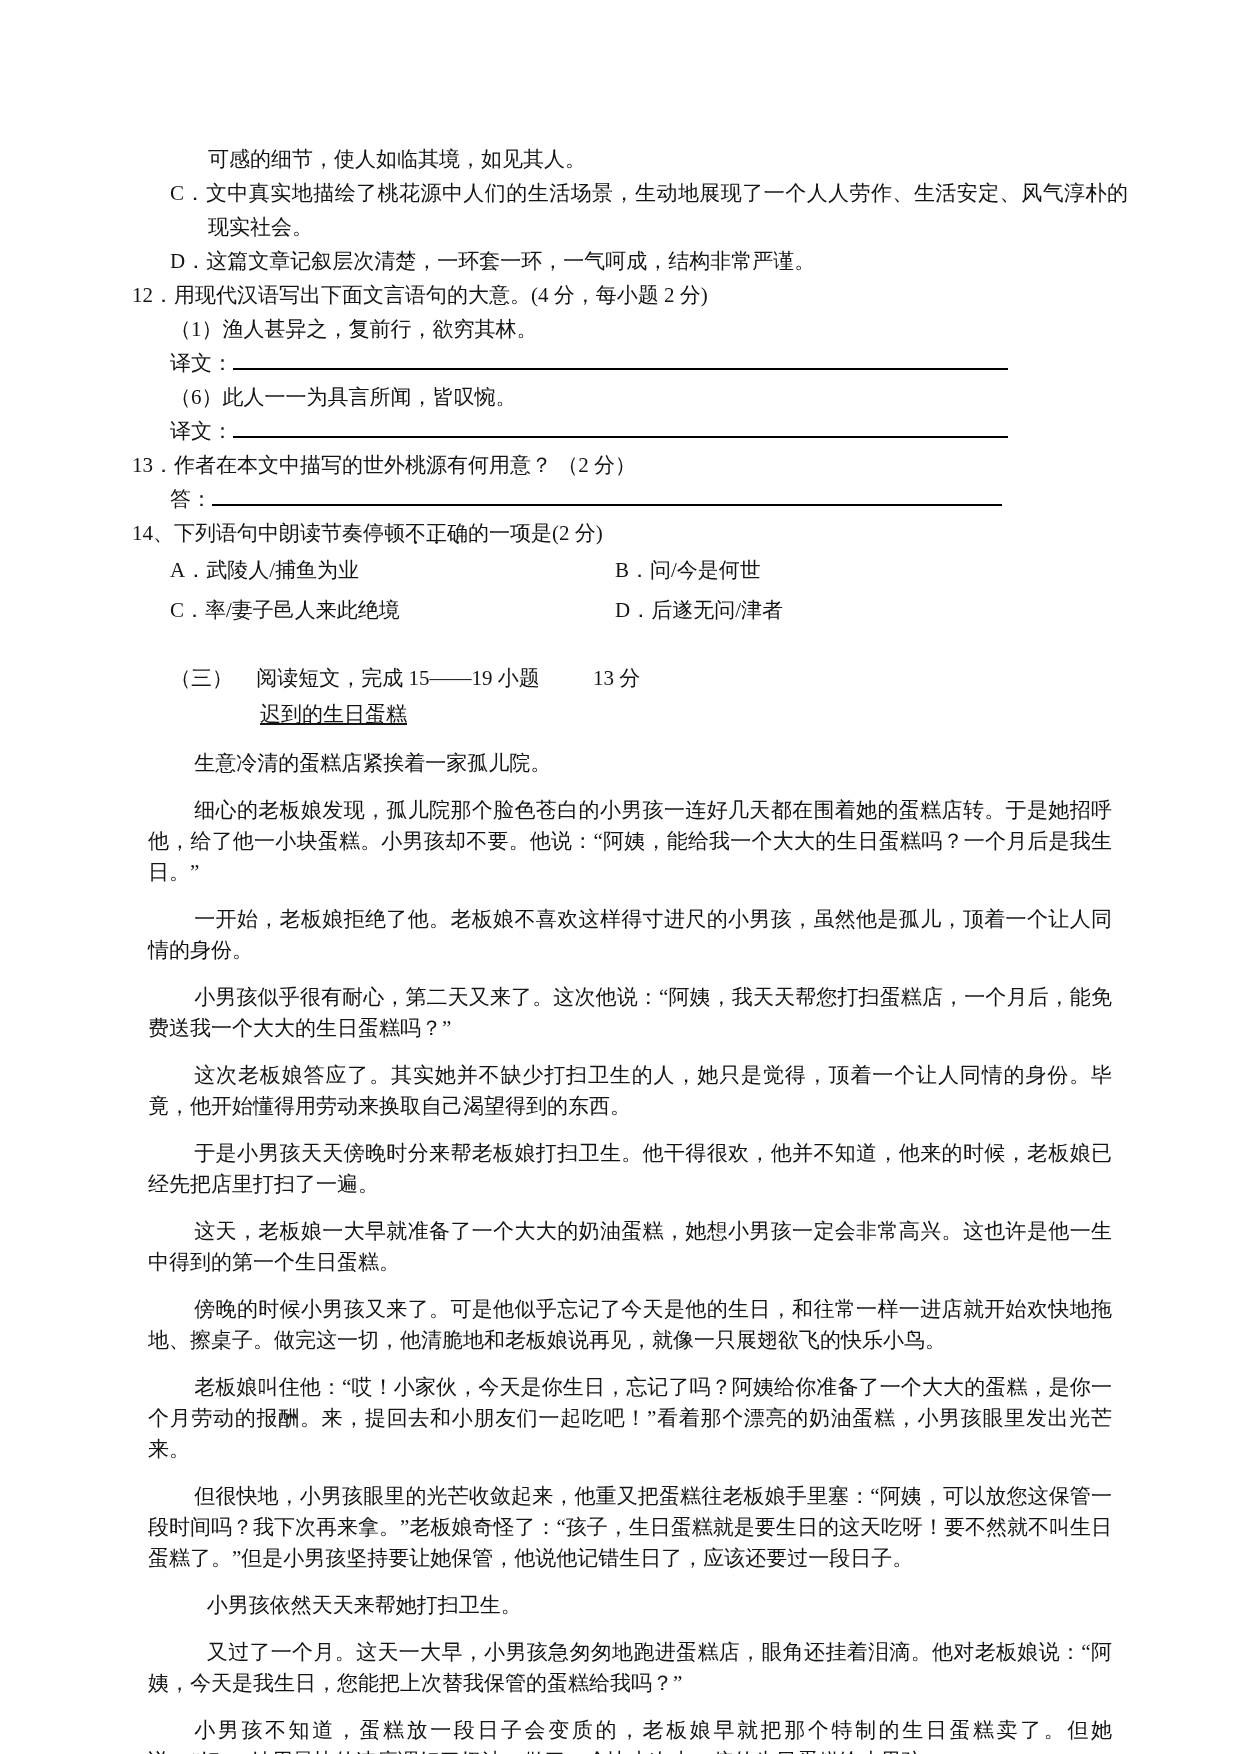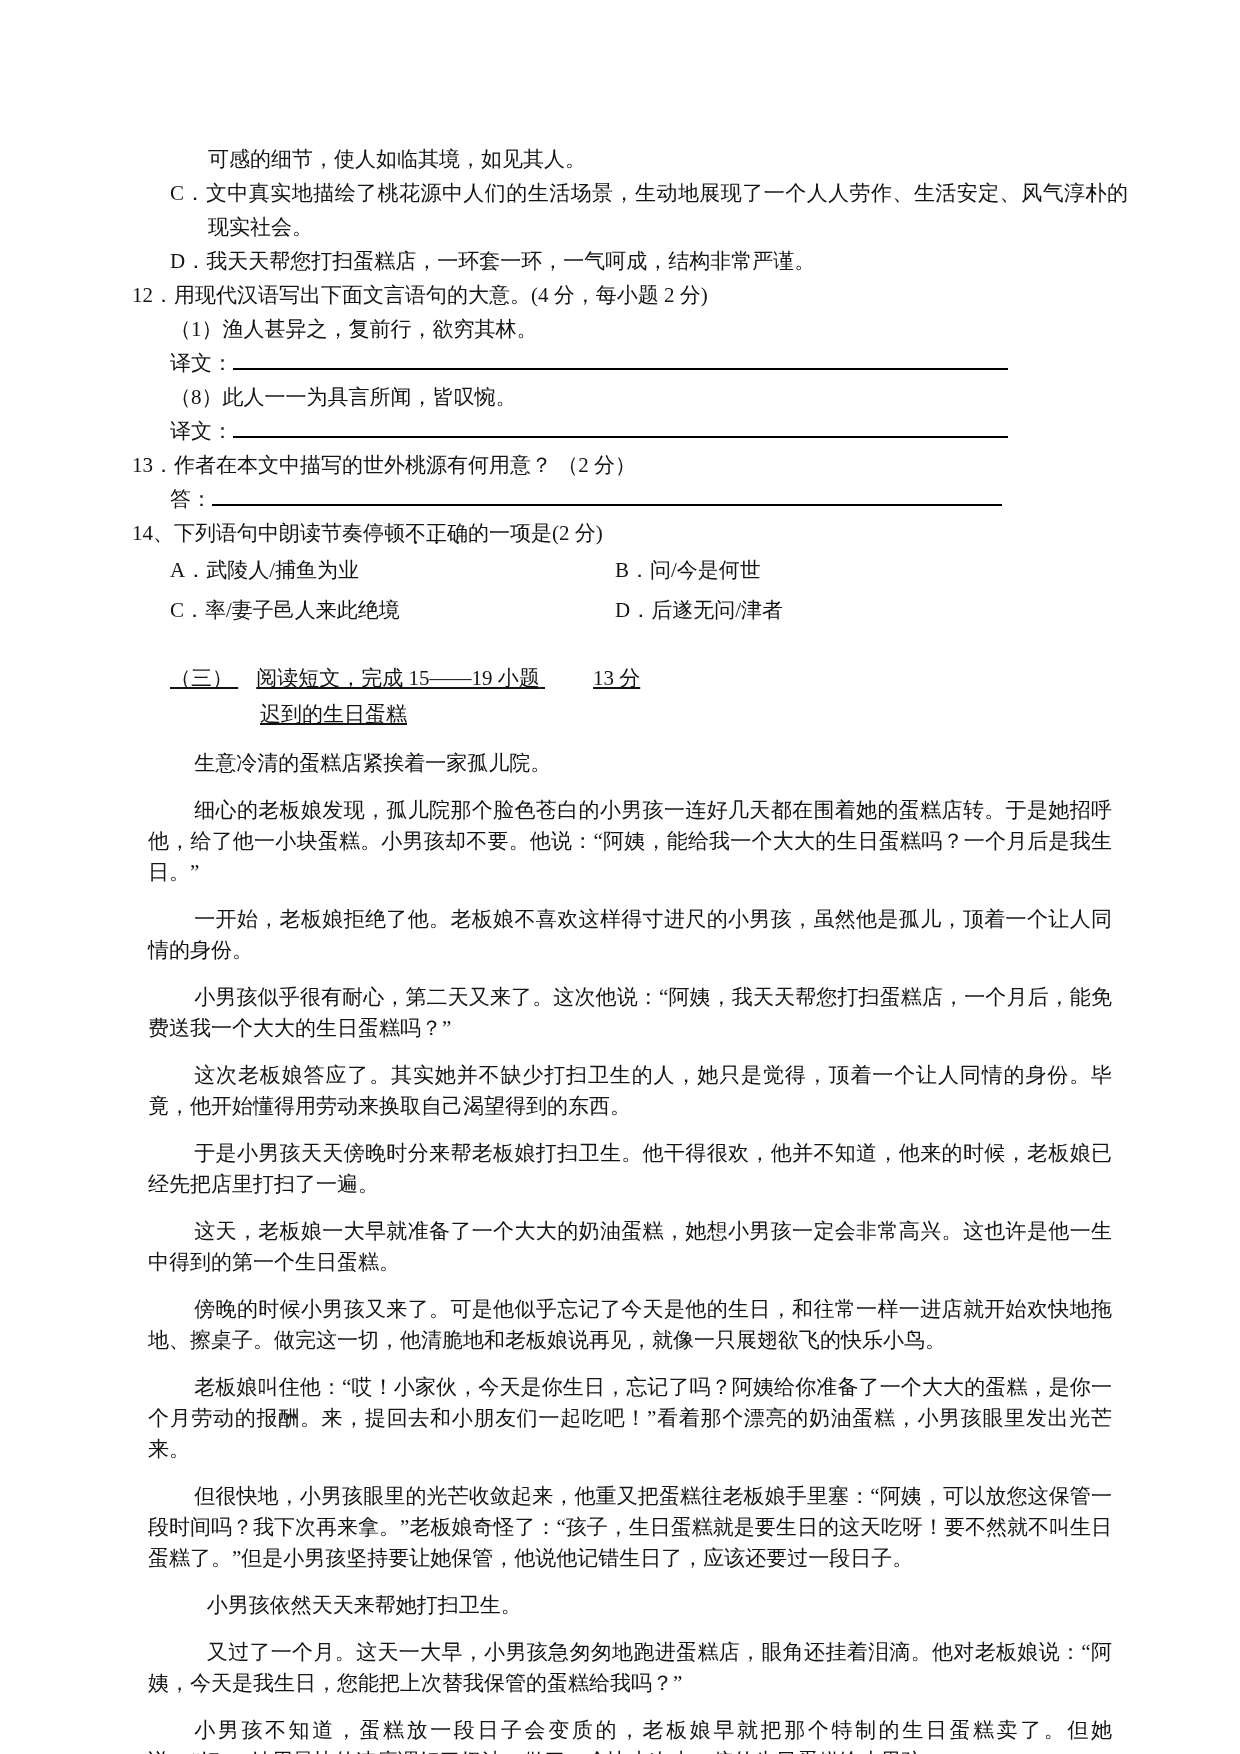"D．我天天帮您打扫蛋糕店，一环套一环，一气呵成，结构非常严谨。" div.opt-hang { text: 我天天帮您打扫蛋糕店 -> 这篇文章记叙层次清楚 }
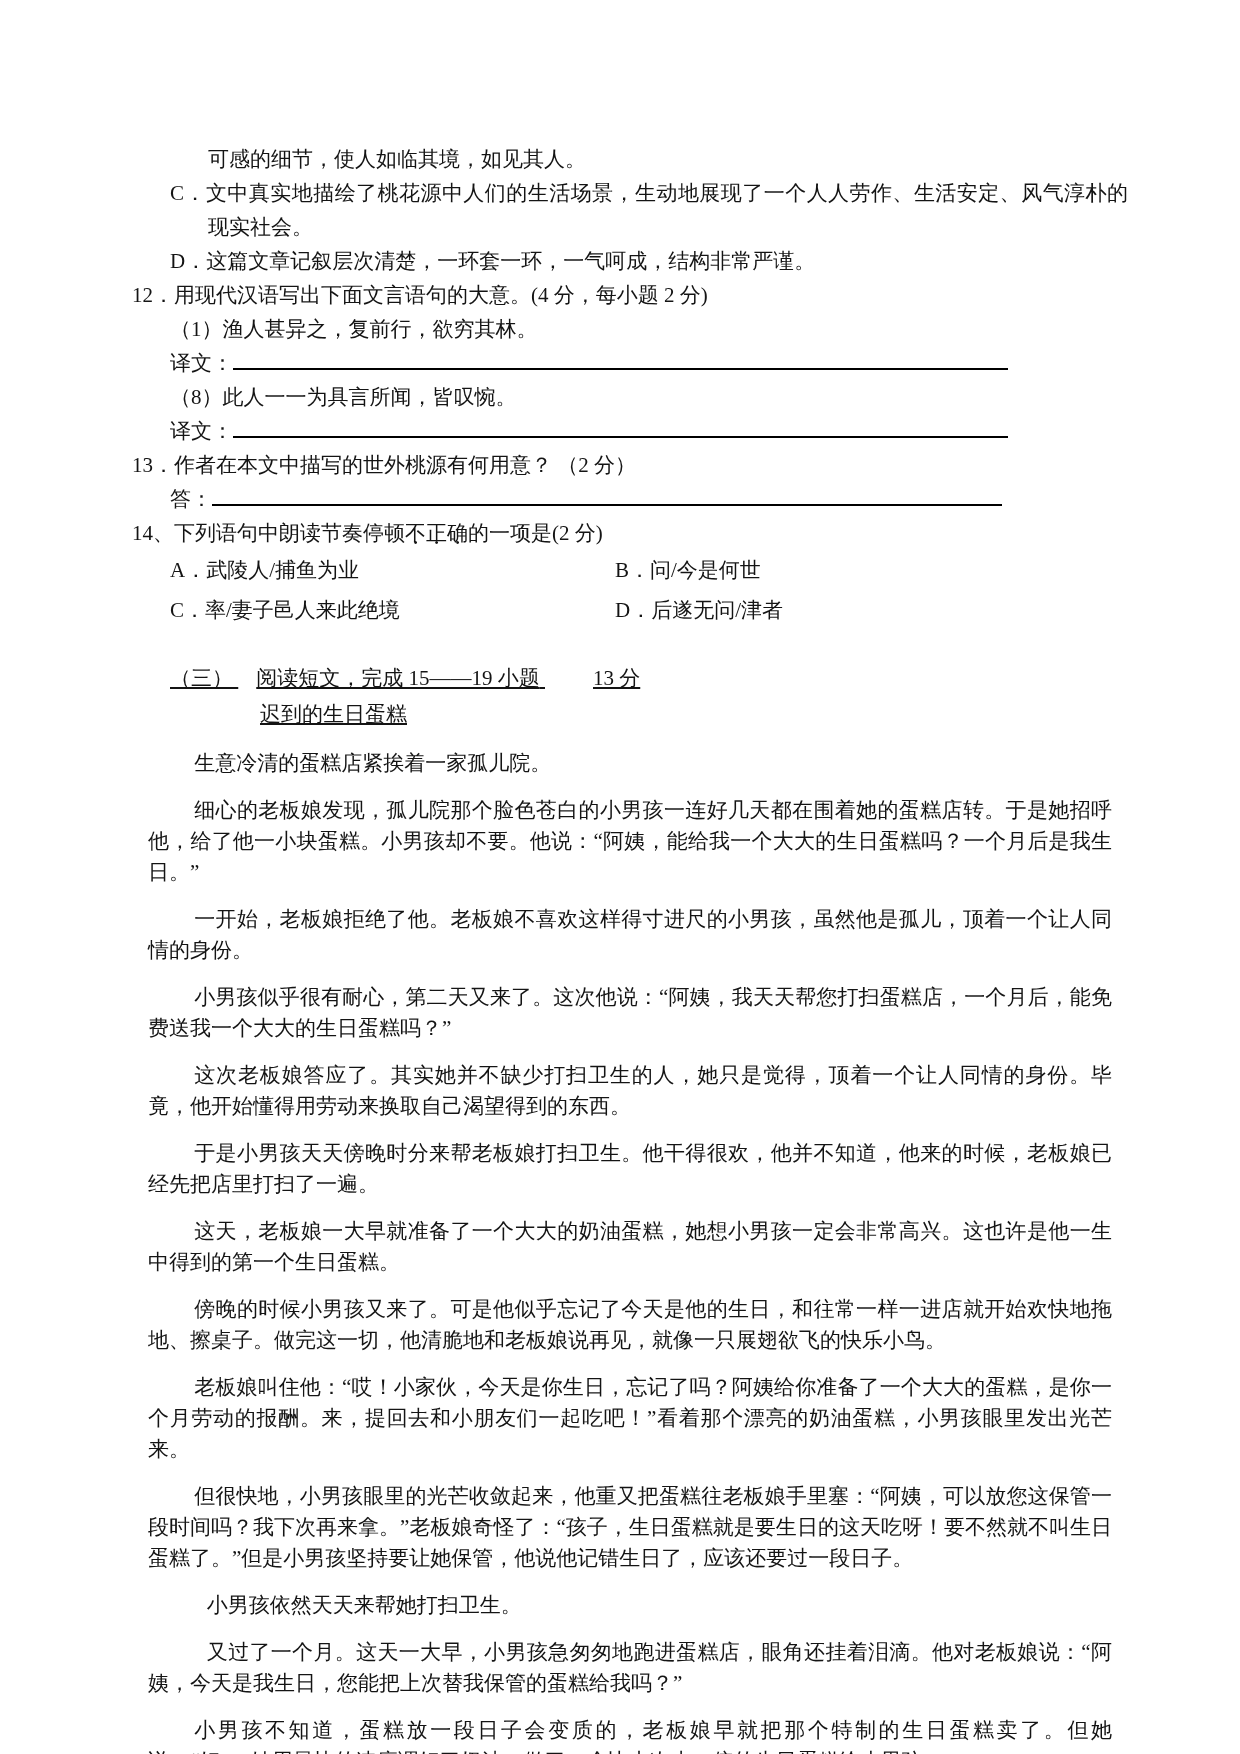"（8）此人一一为具言所闻，皆叹惋。" div.q-sub { text: 8 -> 6 }
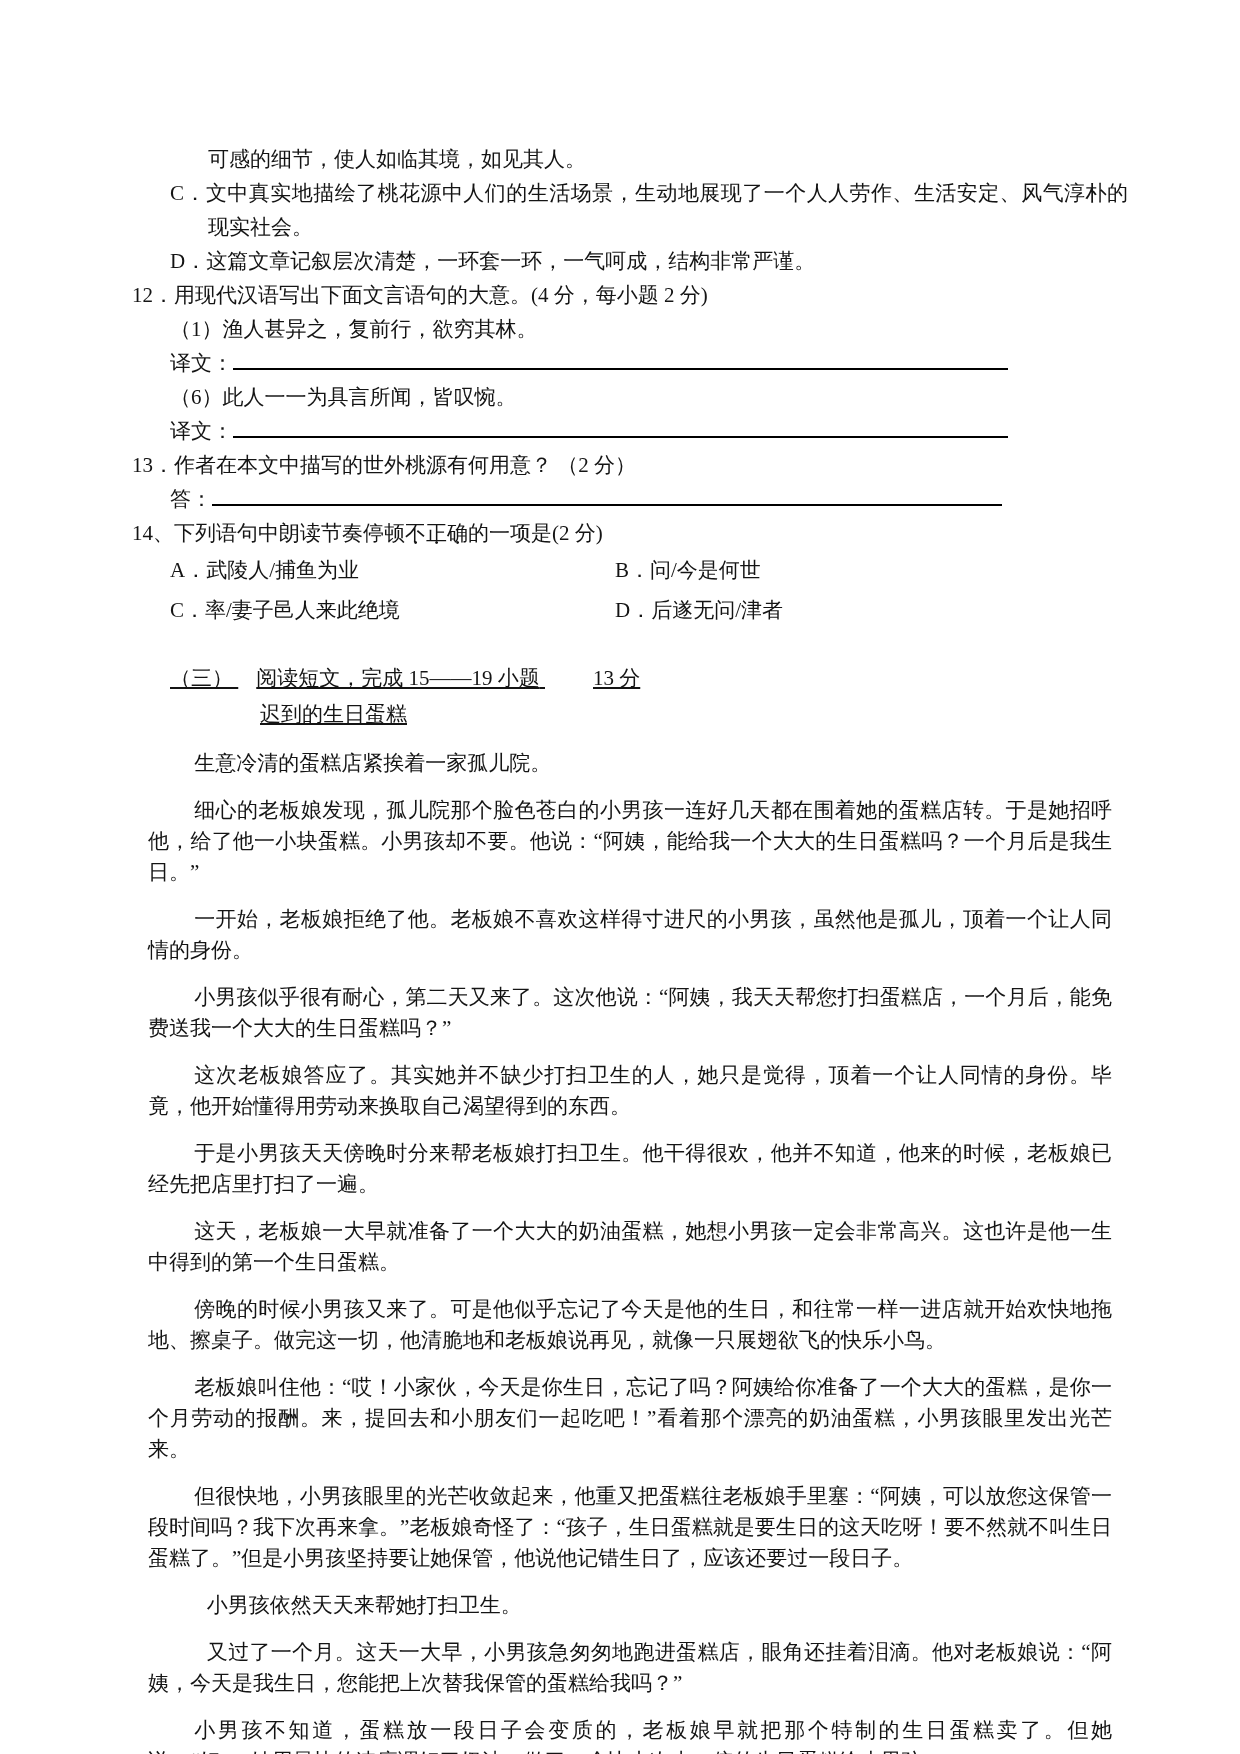"（三） 阅读短文，完成 15——19 小题 13" .sec3-head { text-decoration: underline -> none }
